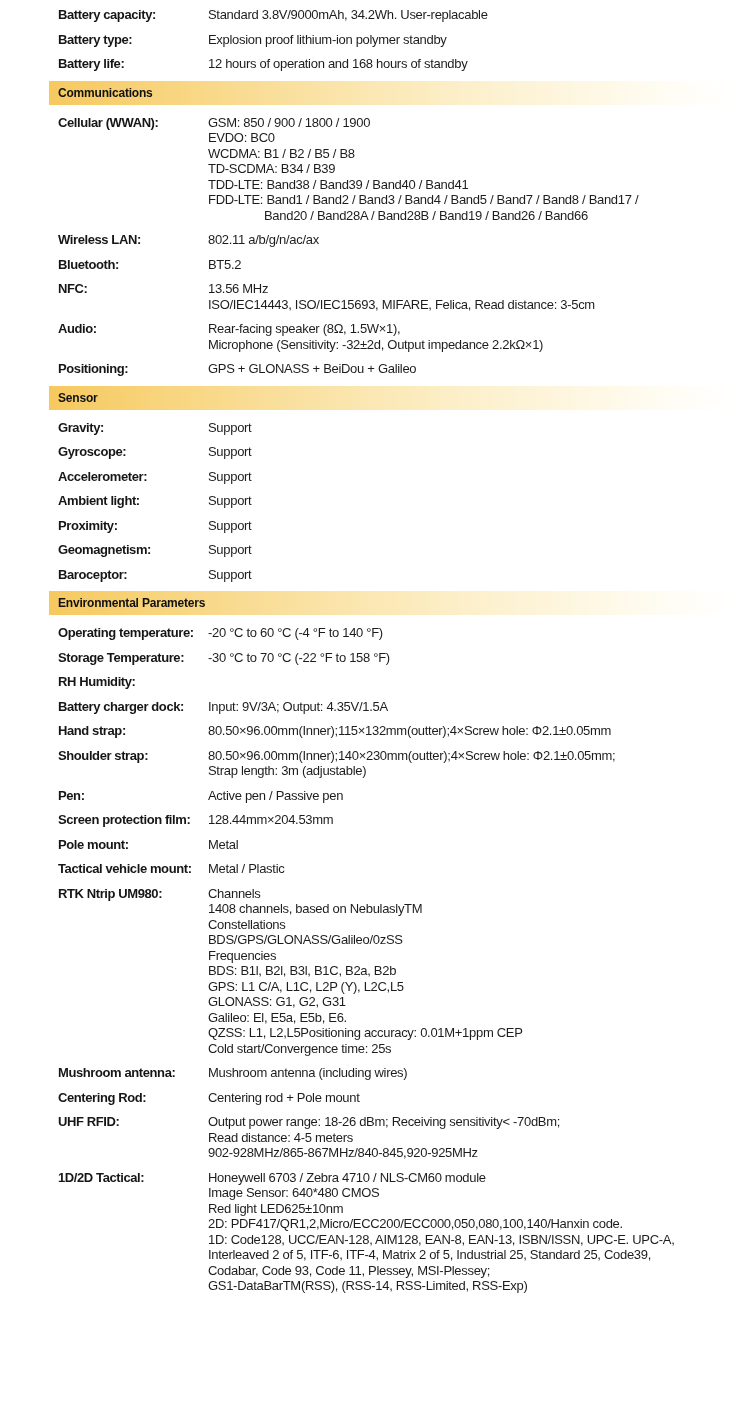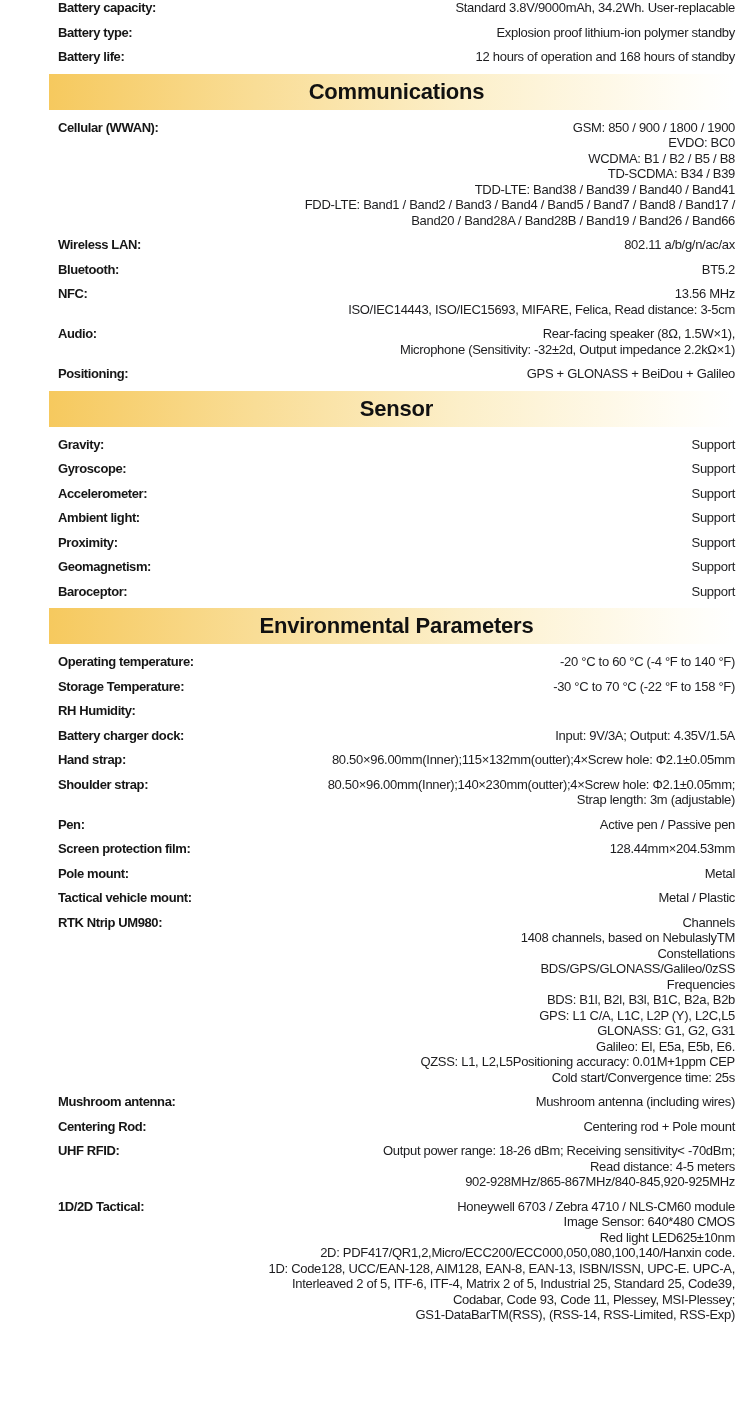"Battery capacity:" .sheet { padding-top: none -> 7px }
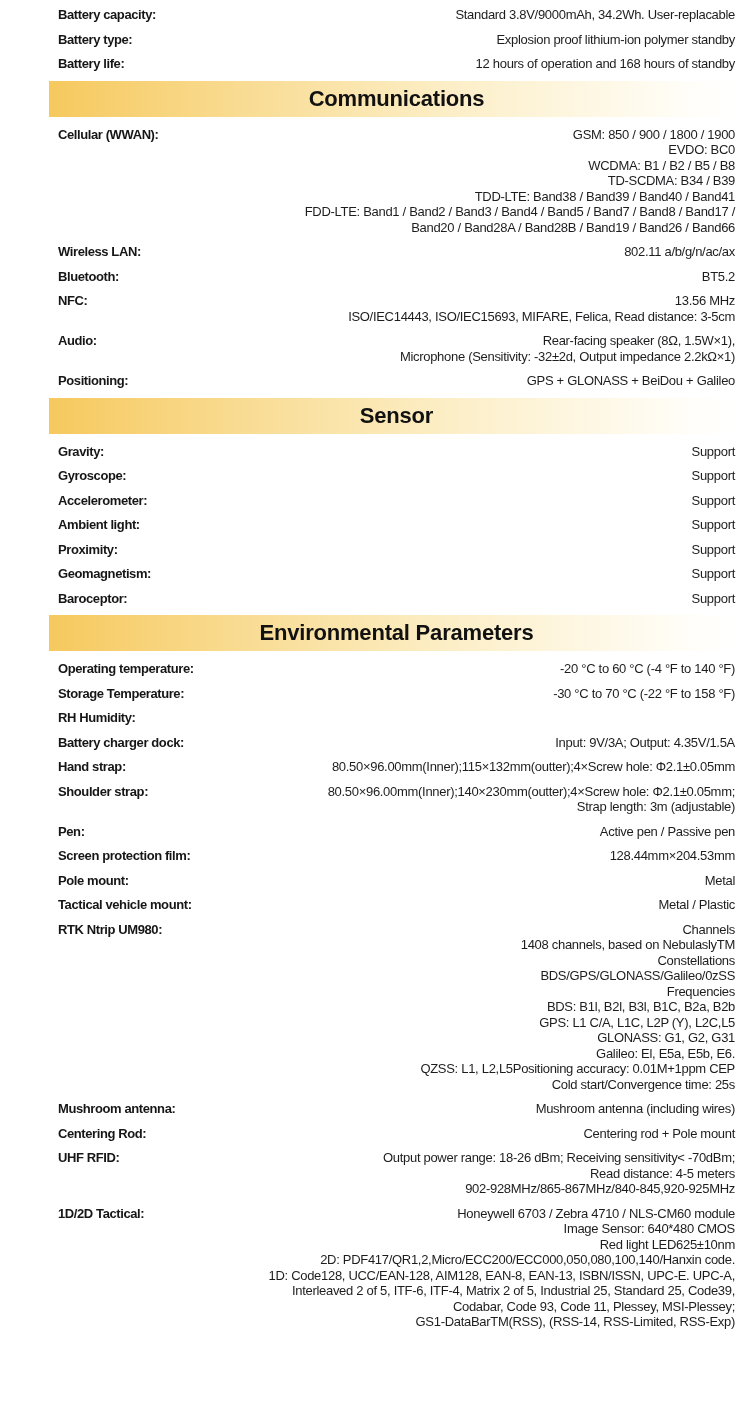"Standard 3.8V/9000mAh, 34.2Wh." .spec-value { text-align: right -> none }
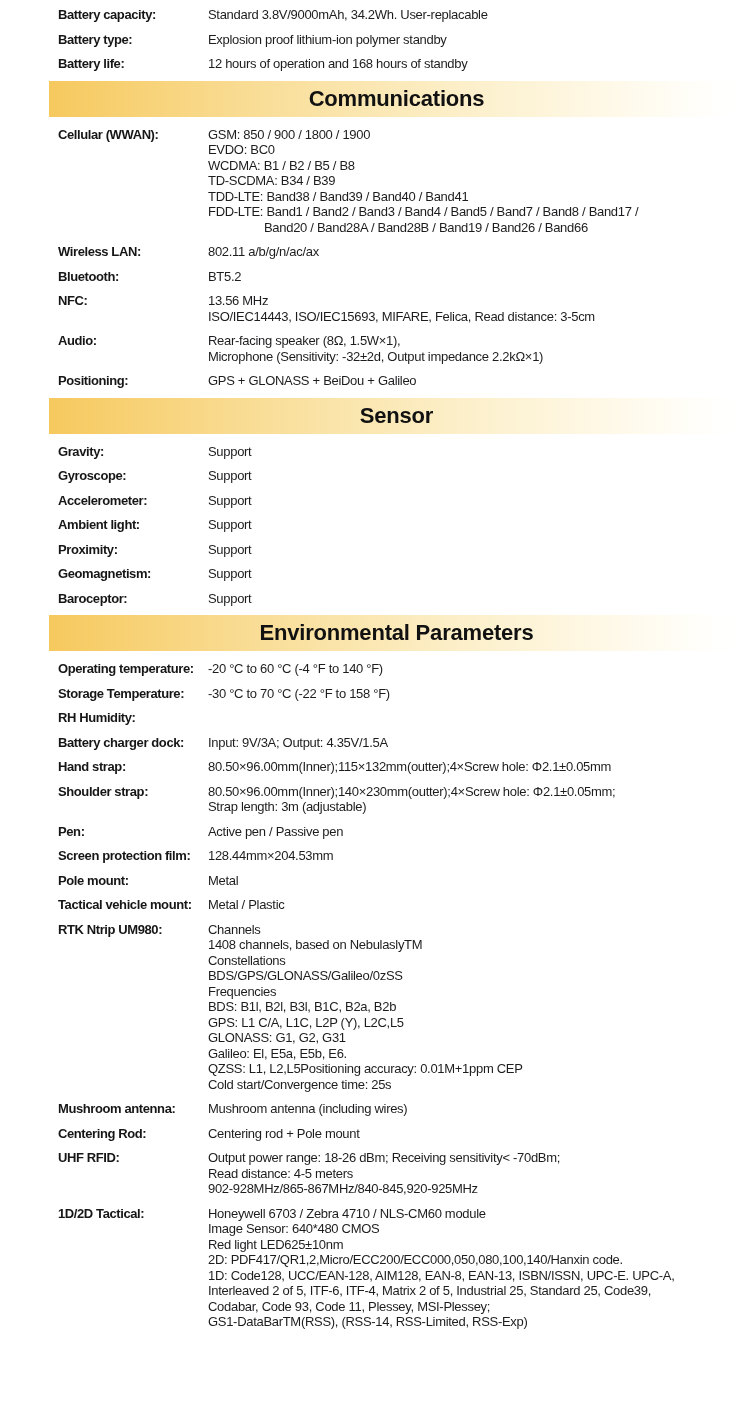"Communications" .section-header { font-size: 22px -> 12px; text-align: center -> none }
